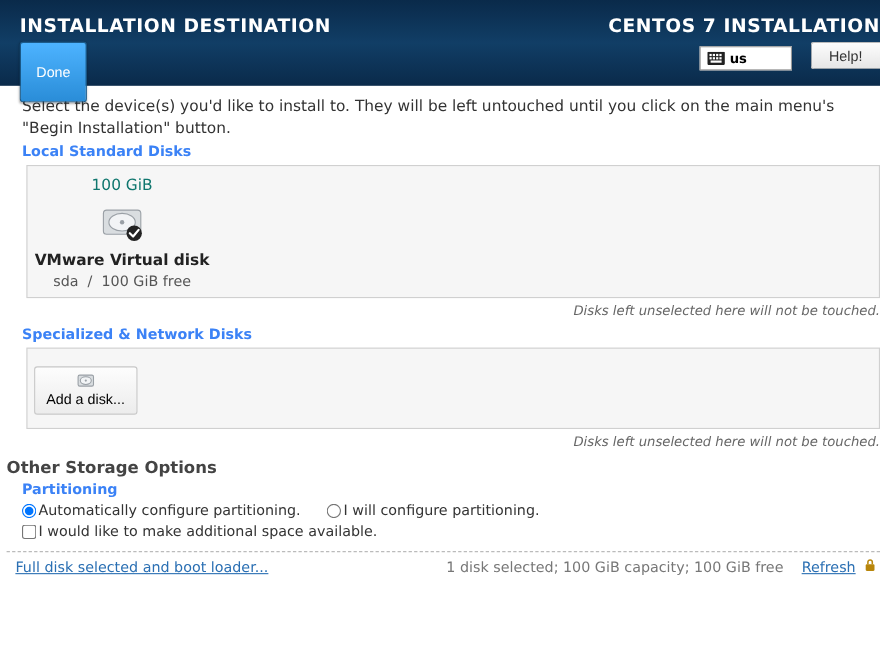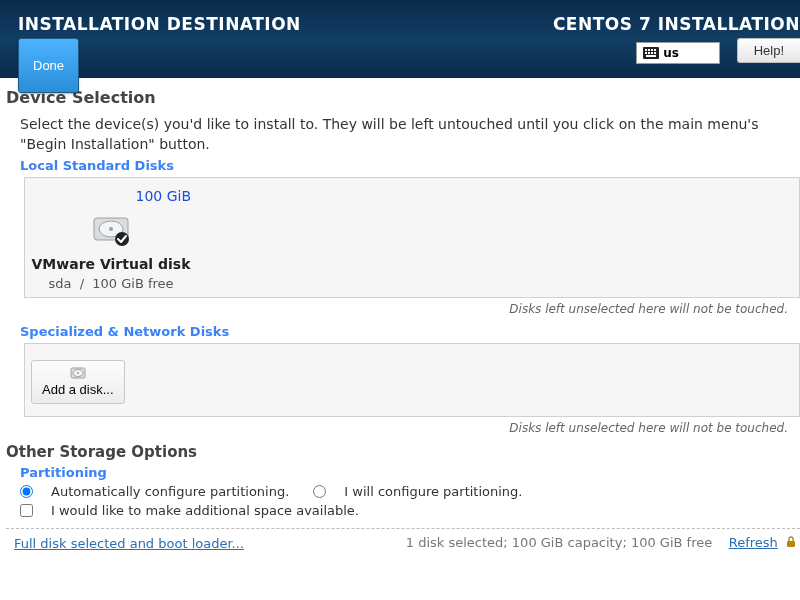"Device Selection" div.section-title { html: <div>Device Selection</div> -> none }
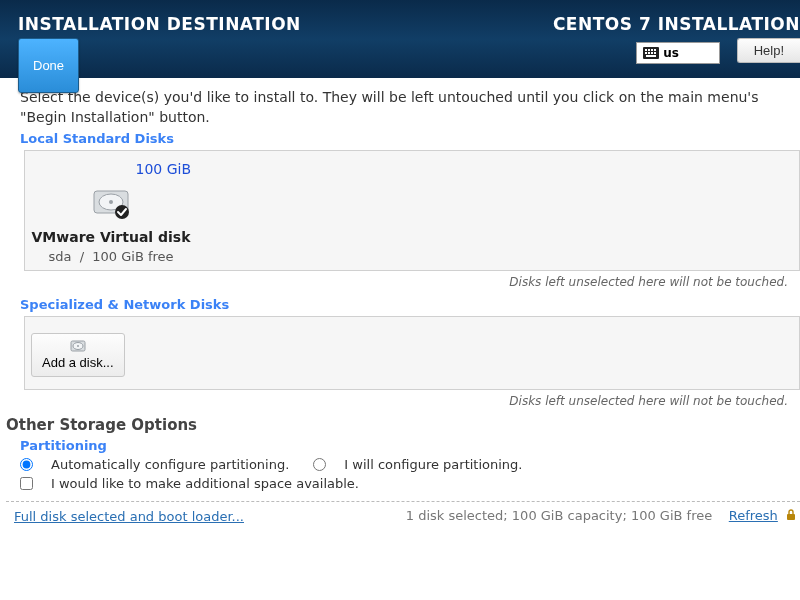"100 GiB" .disk-size { color: #1d4ed8 -> #0f766e; text-align: right -> none }
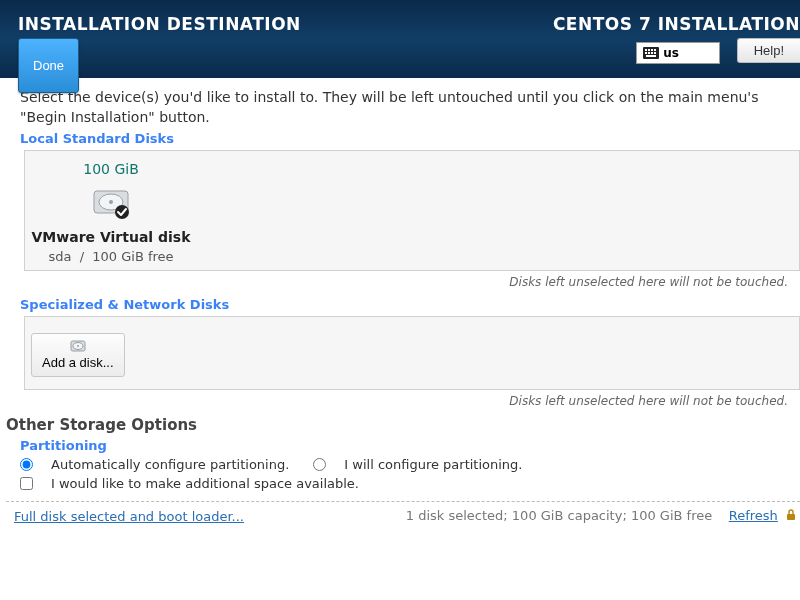"Disks left unselected here will" .hint { margin: 4px 12px 8px 14px -> 4px 0 8px 14px }
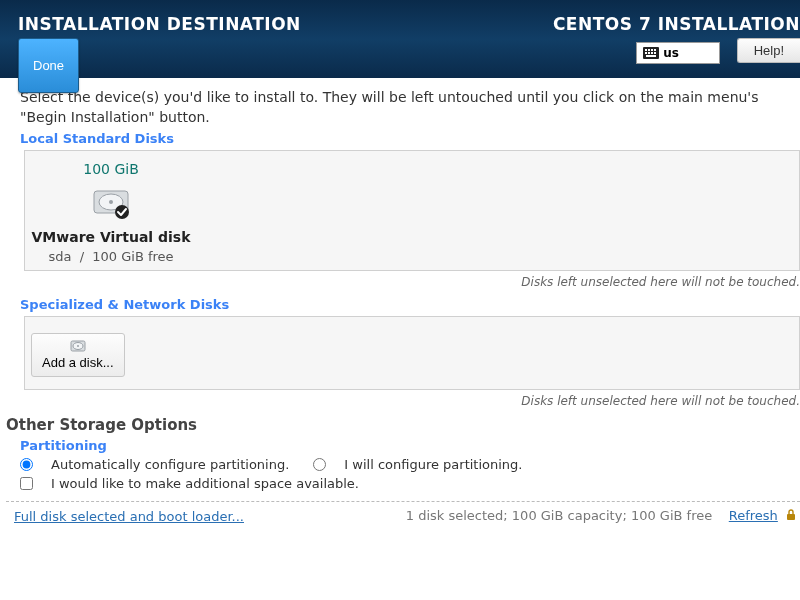"Automatically configure partitioning." .opt-inline { gap: 18px -> 2px }
